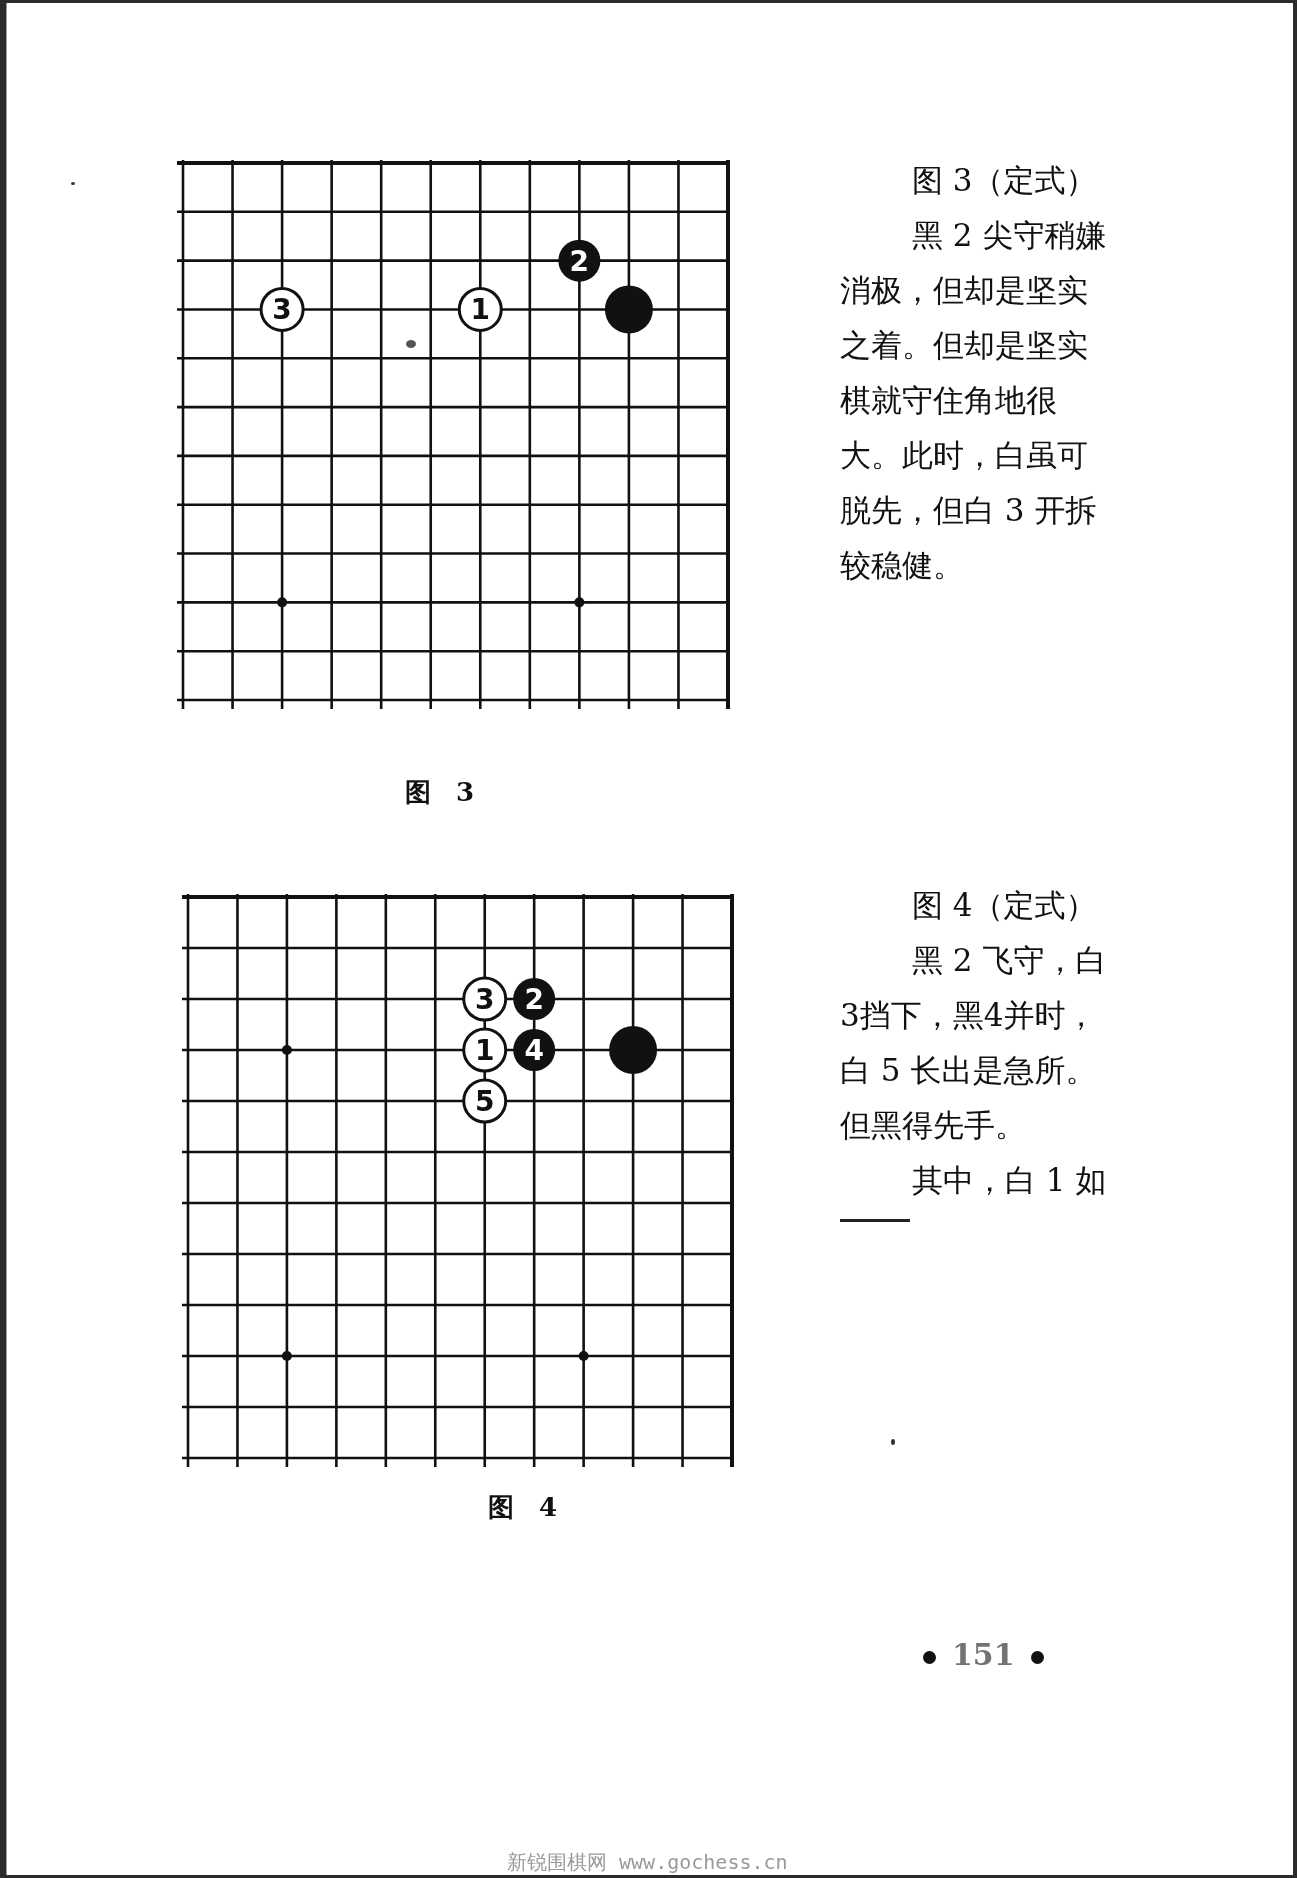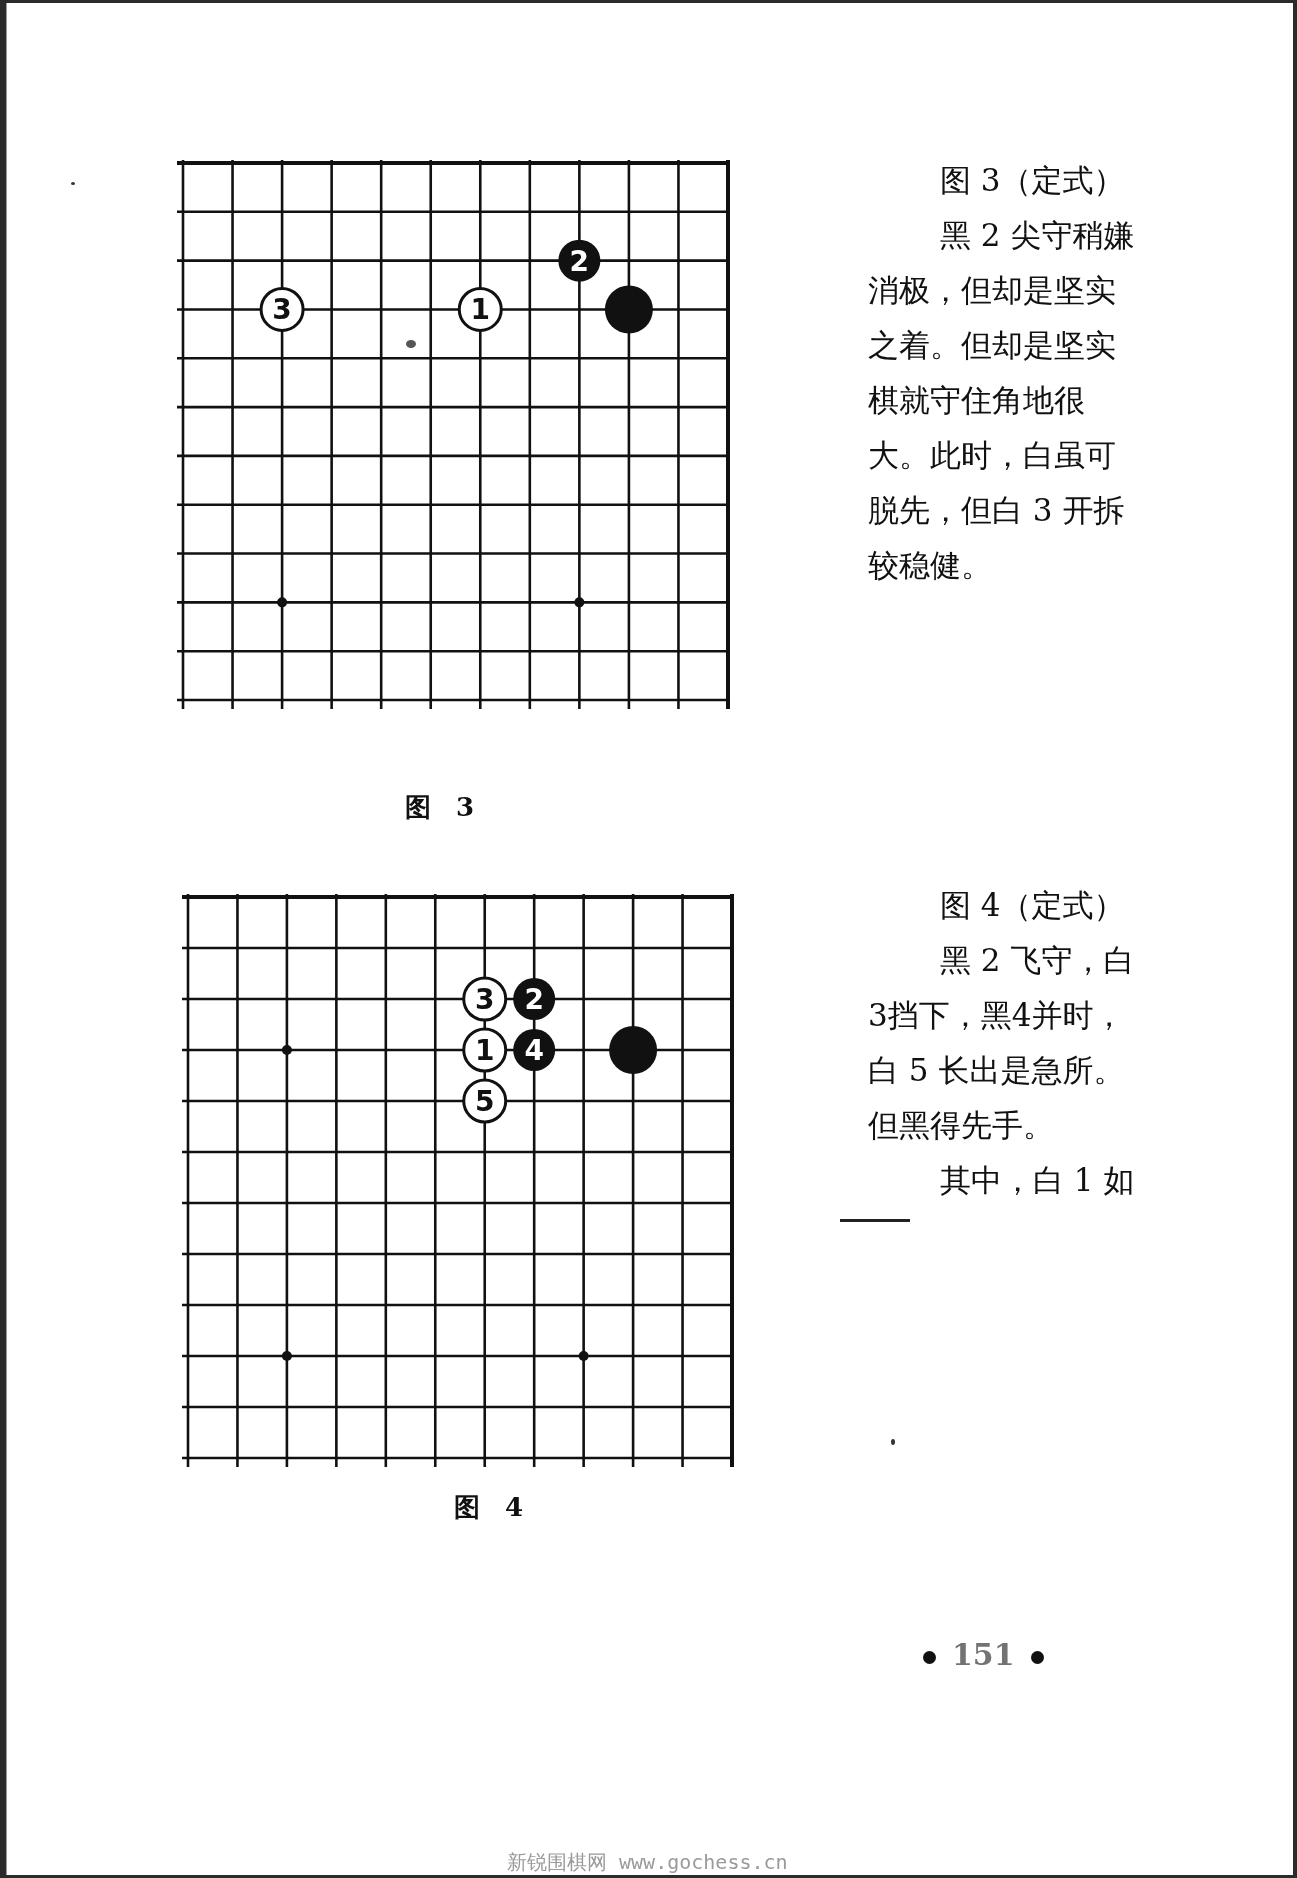"图 3（定式）" .textblock .line { margin-left: 28px -> none }
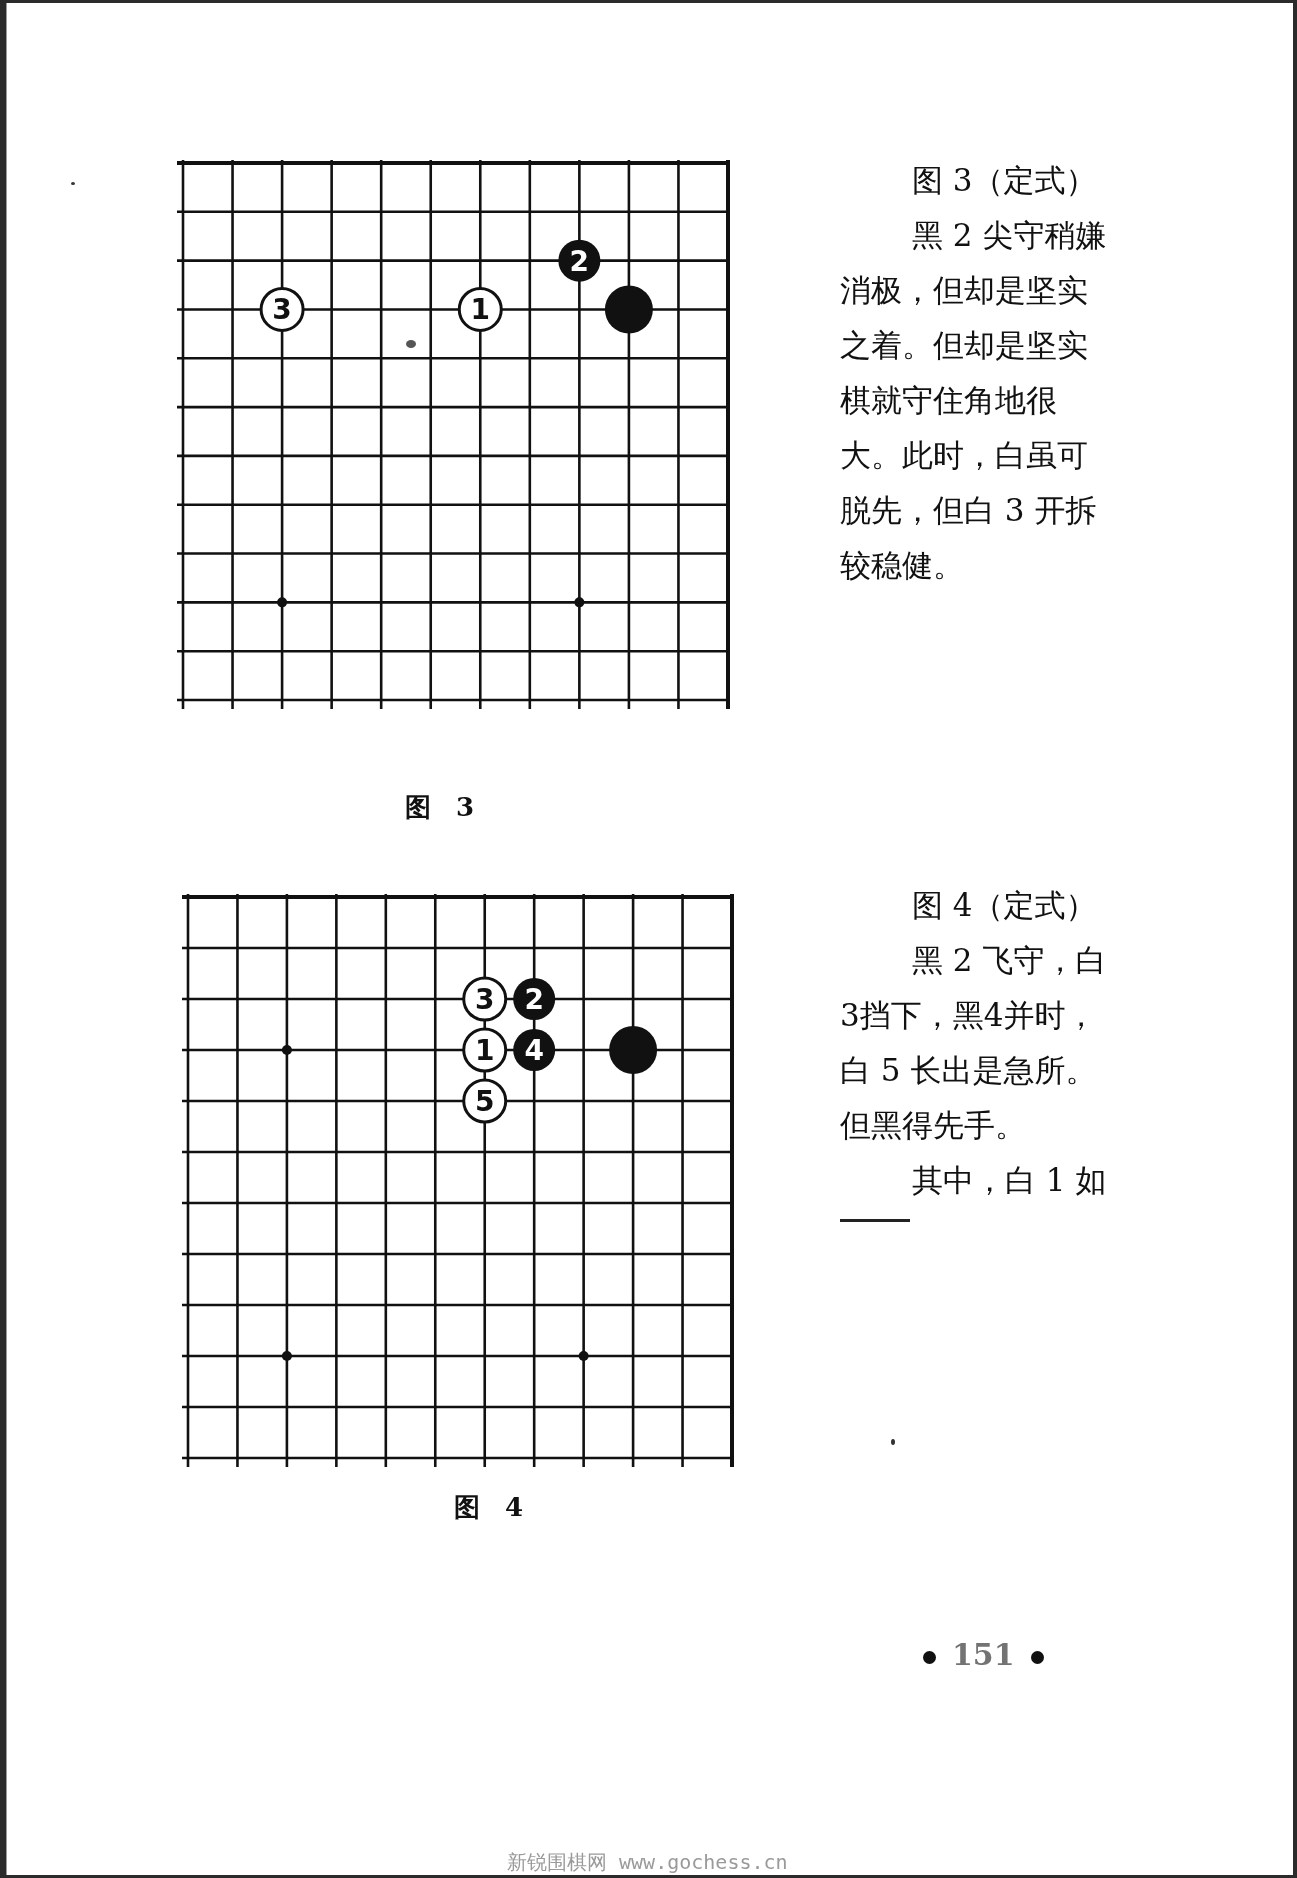"图 3" div.caption { margin-top: 15px -> none }
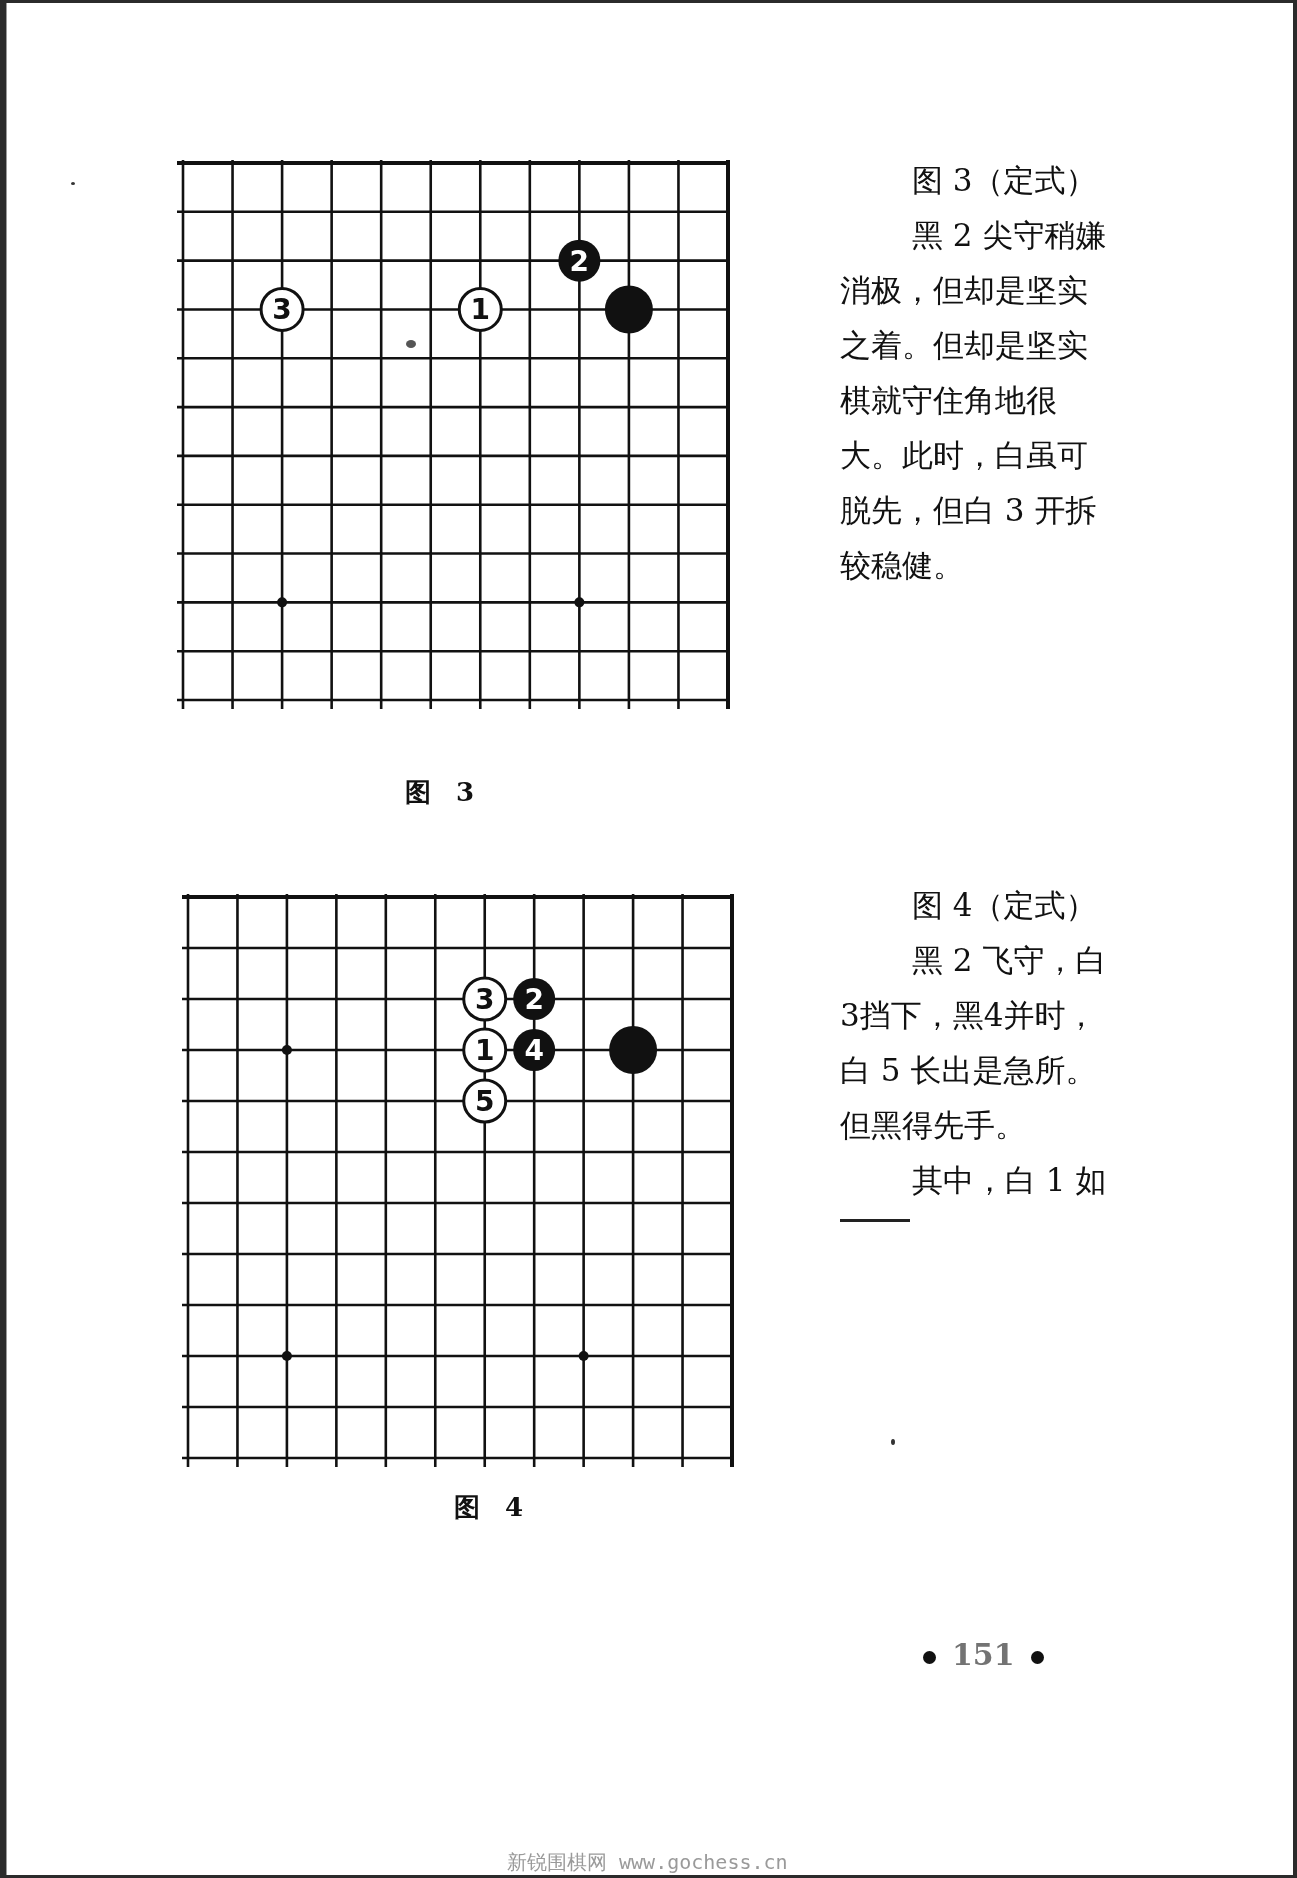"图 4" div.caption { left: 447px -> 481px }
